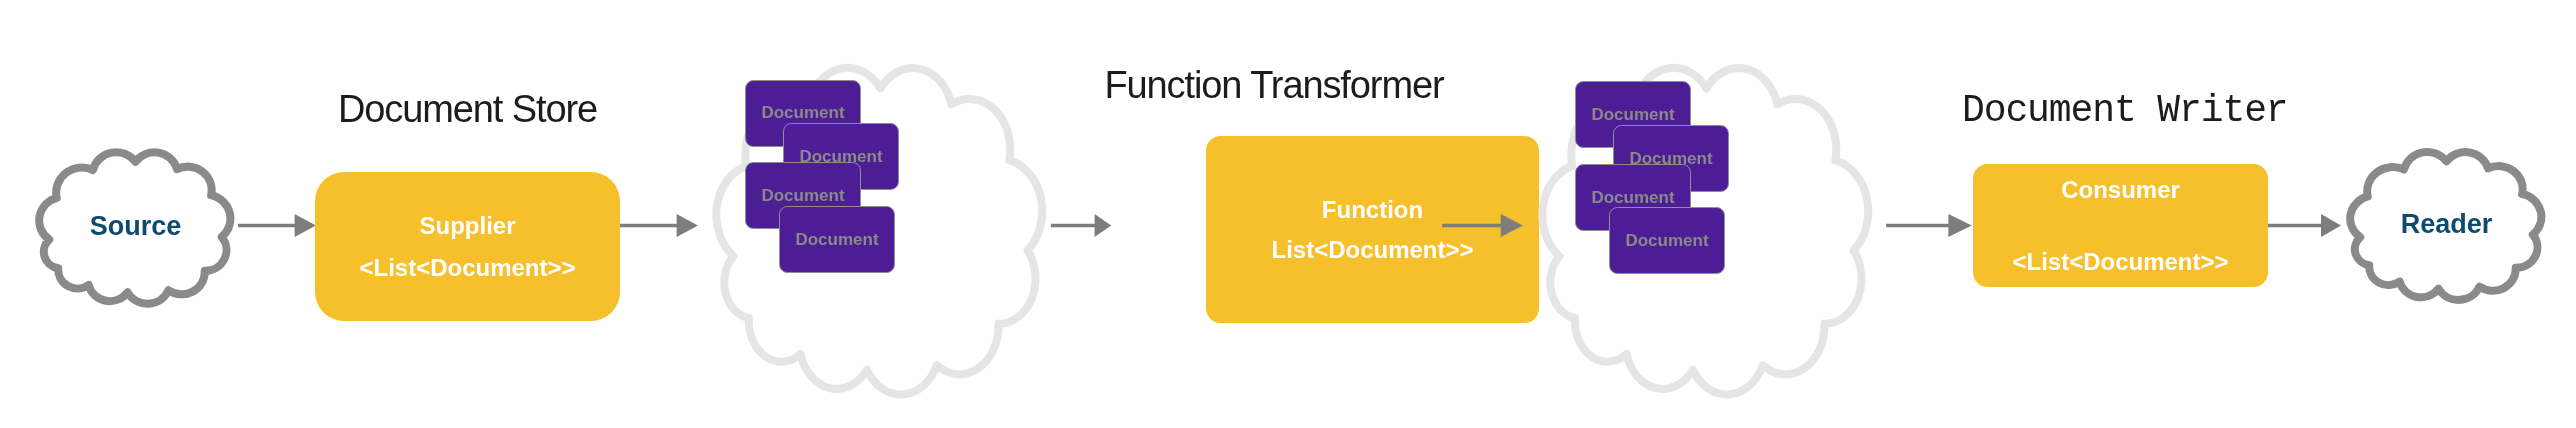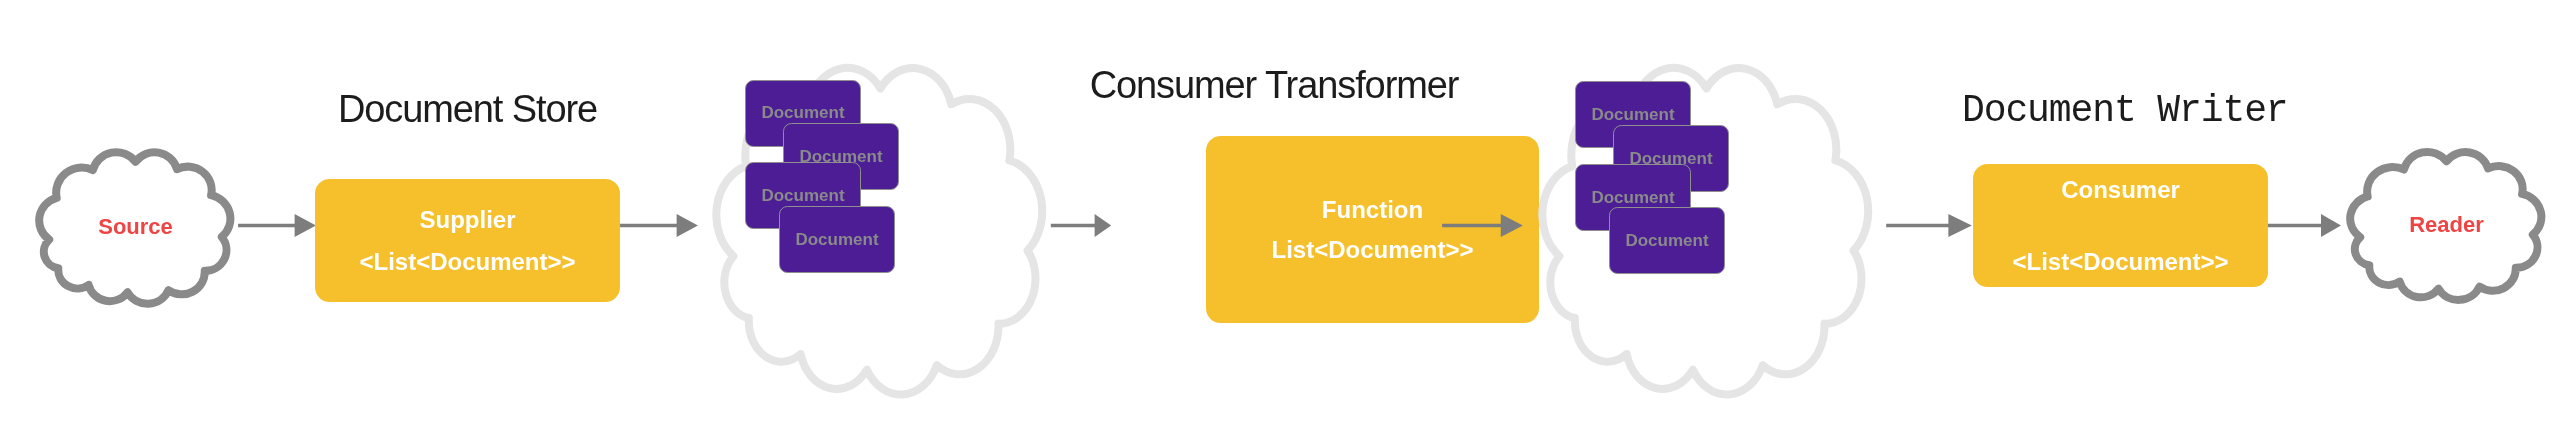"Consumer Transformer" div.flow-title { text: Consumer -> Function }
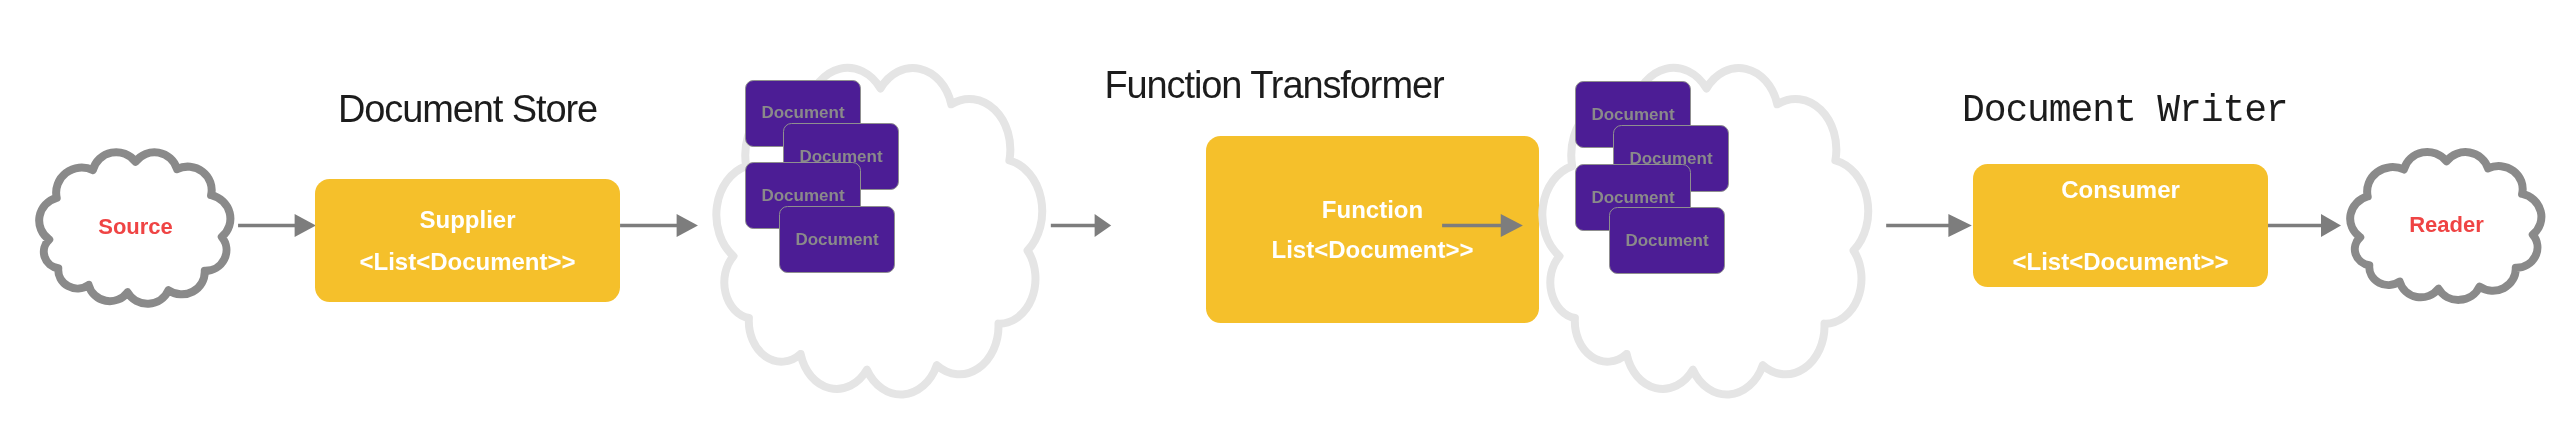"Source" .cloud-label { color: #ef4444 -> #0c4a6e; font-size: 22px -> 27px }
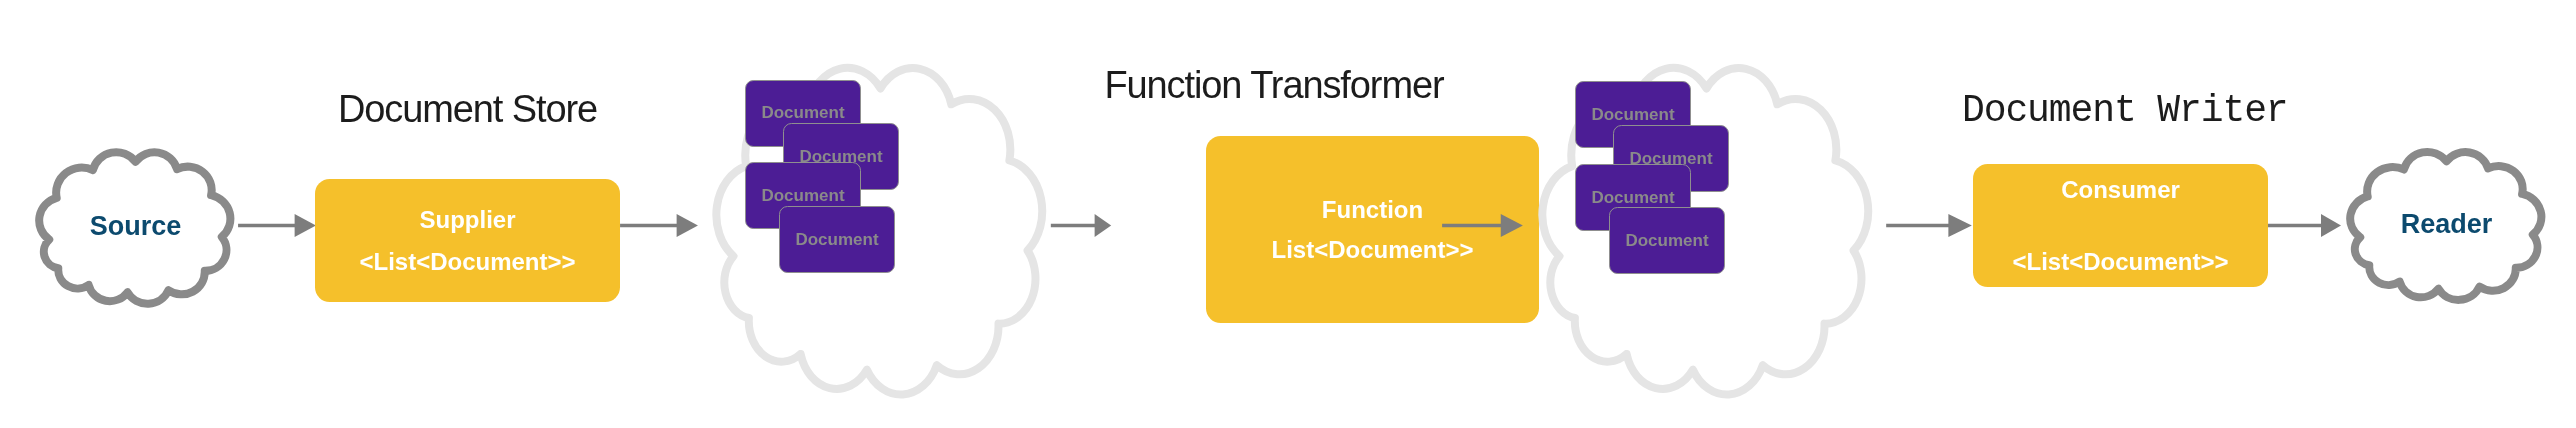"Supplier" div.process-box { border-radius: none -> 29px; height: 123px -> 149px; top: 179px -> 172px }
